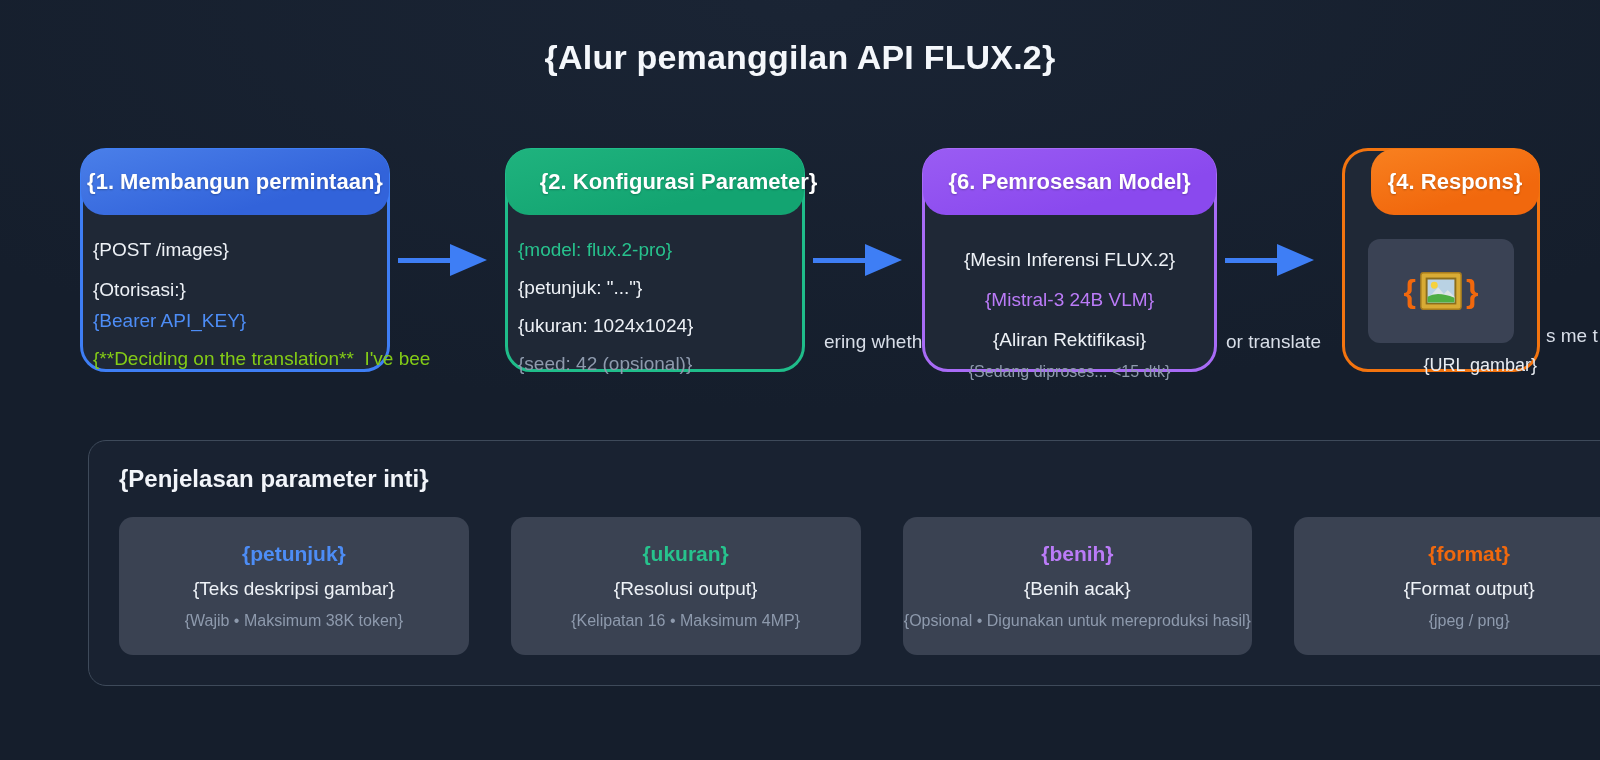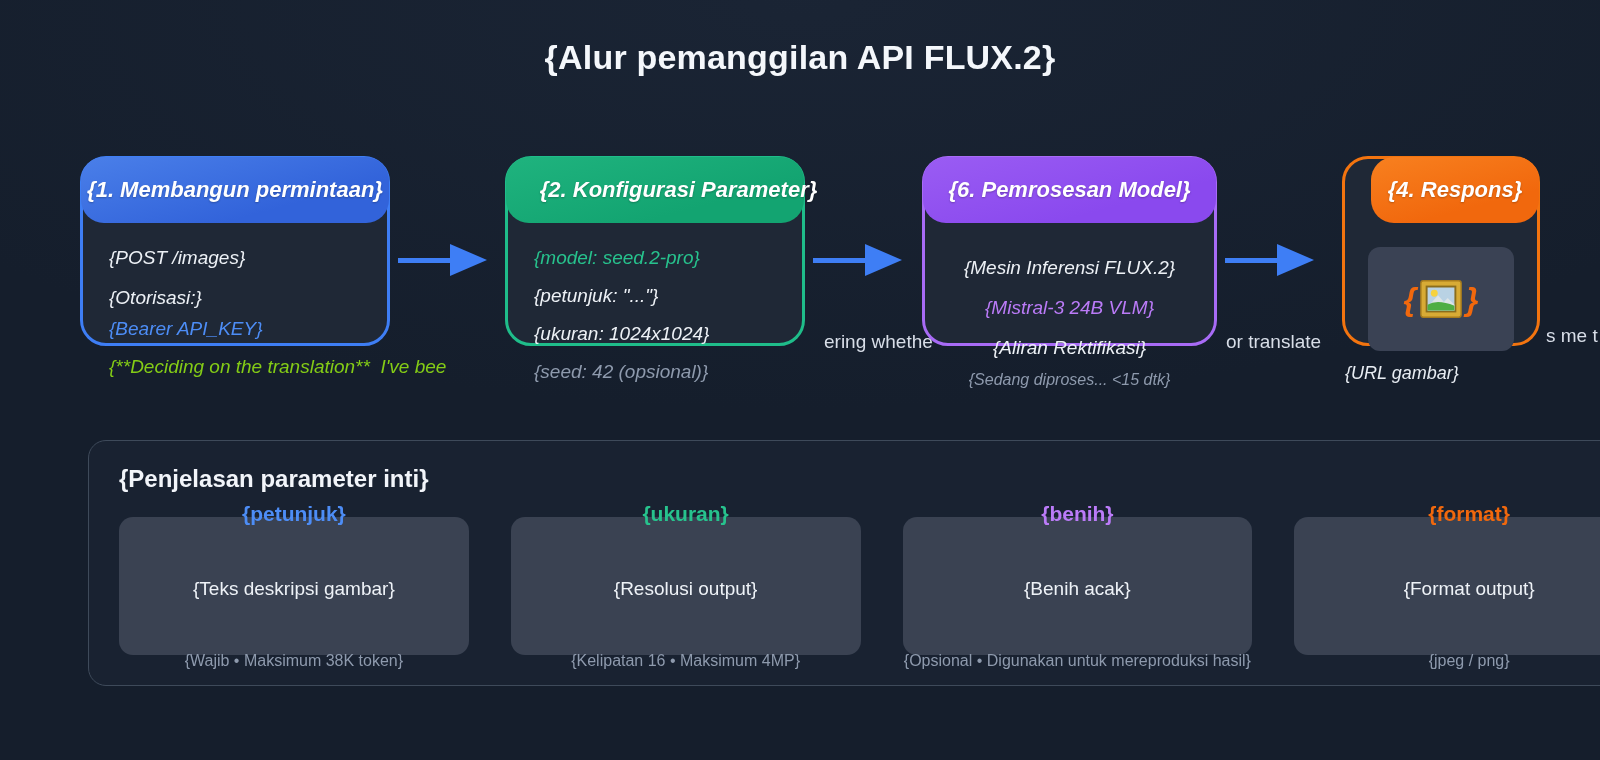"{1. Membangun permintaan}" .step-card { font-style: italic -> none; height: 190px -> 224px; top: 156px -> 148px }
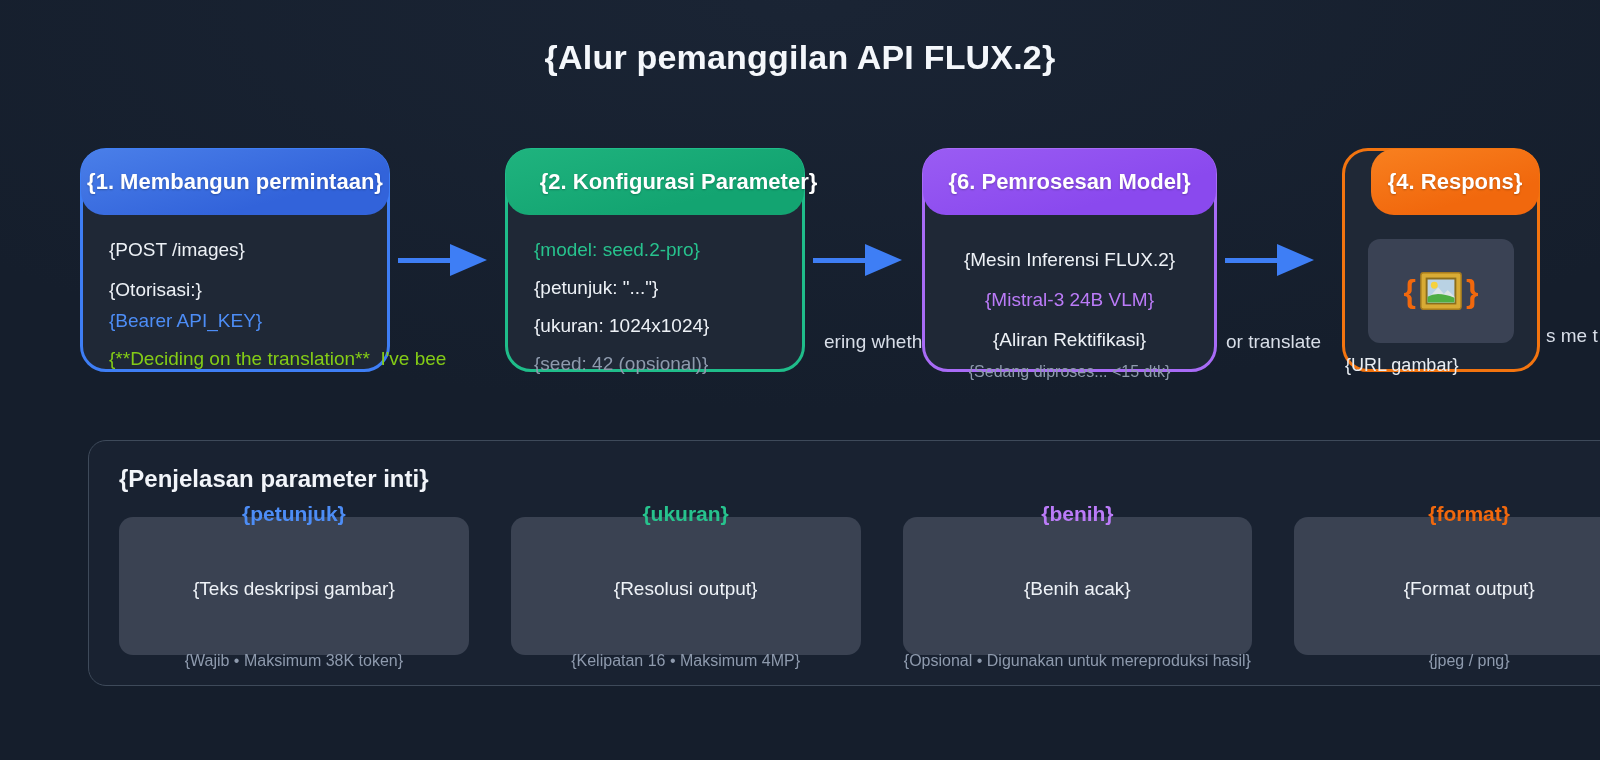"{POST /images}" .align-left .step-body { padding: 24px 0 0 26px -> 24px 0 0 10px }
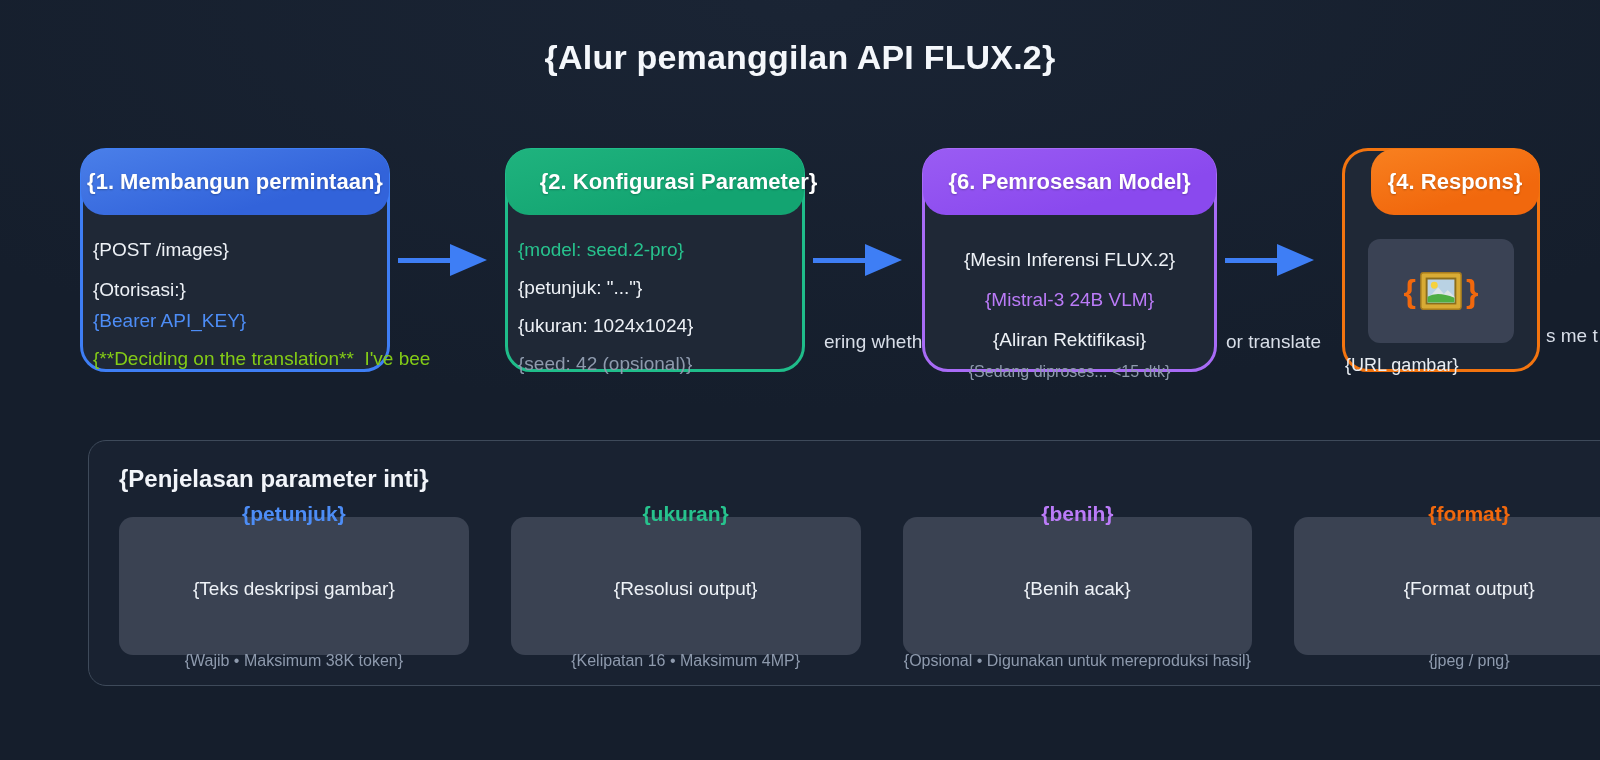"{model: seed.2-pro}" span.ln { text: seed.2-pro -> flux.2-pro }
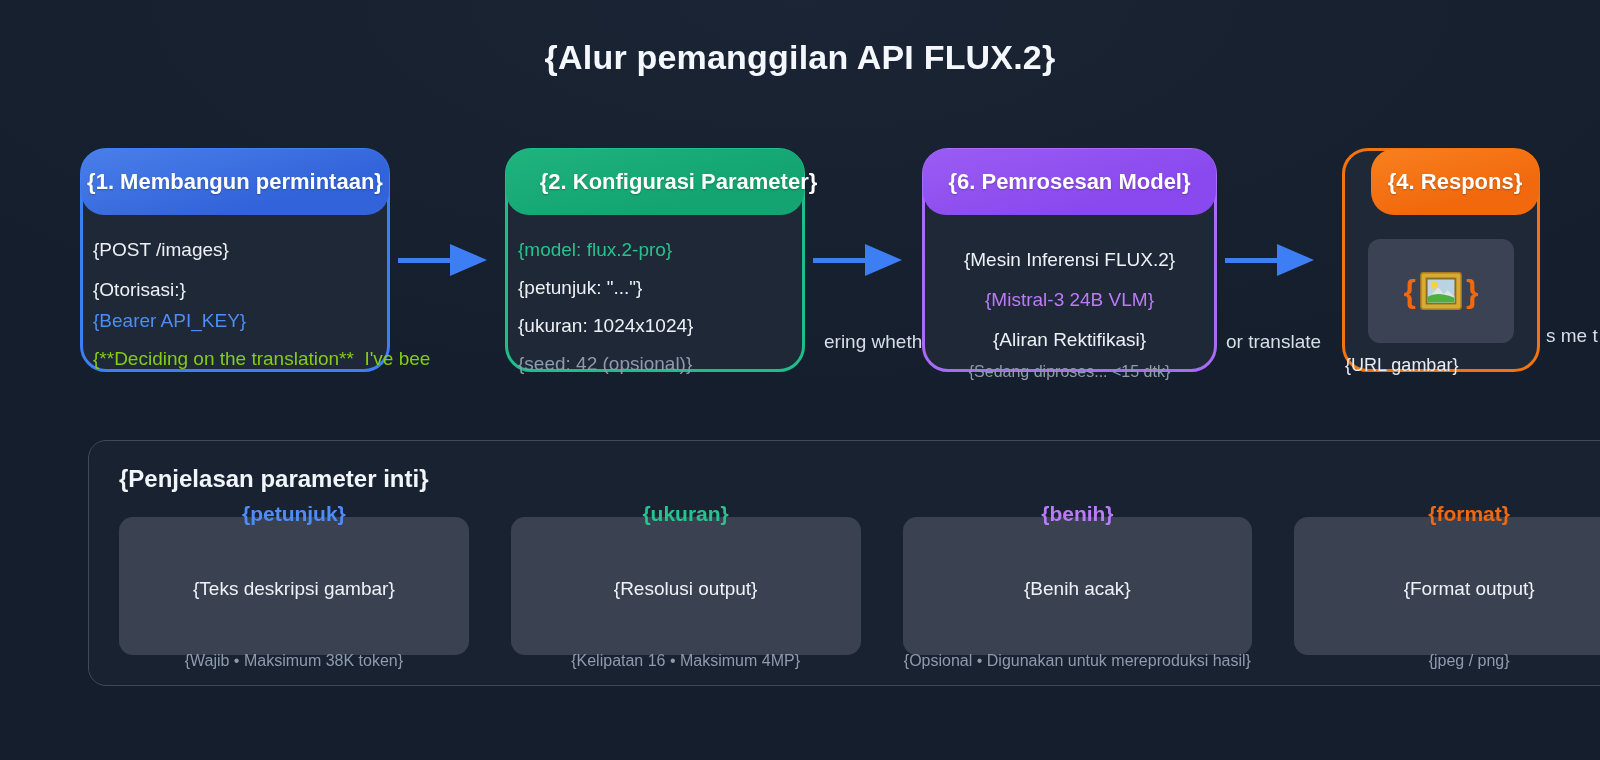"{URL gambar}" .response-caption { text-align: left -> right }
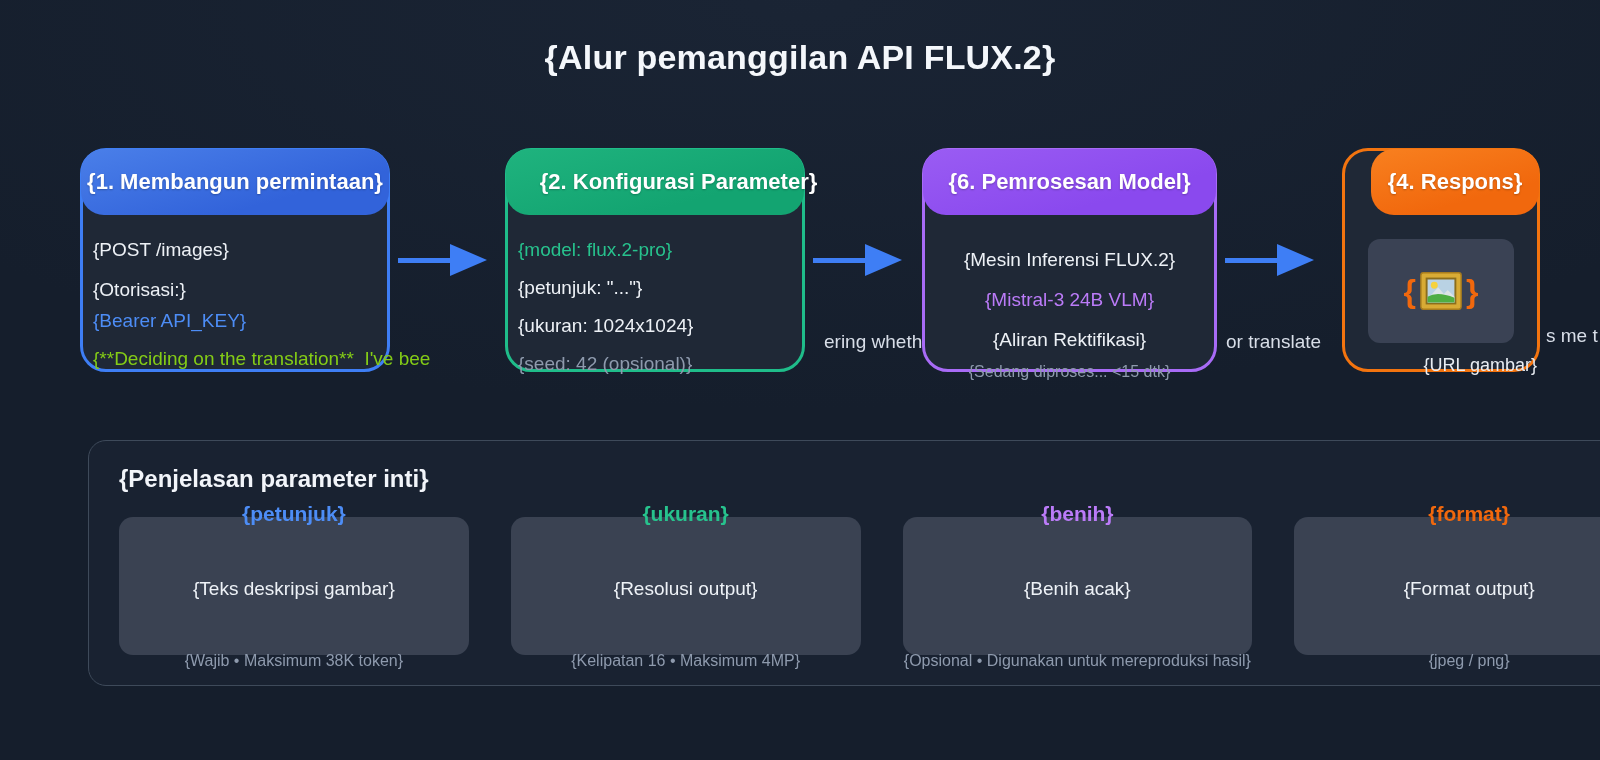"{petunjuk}" .param-card { gap: 40px -> none }
